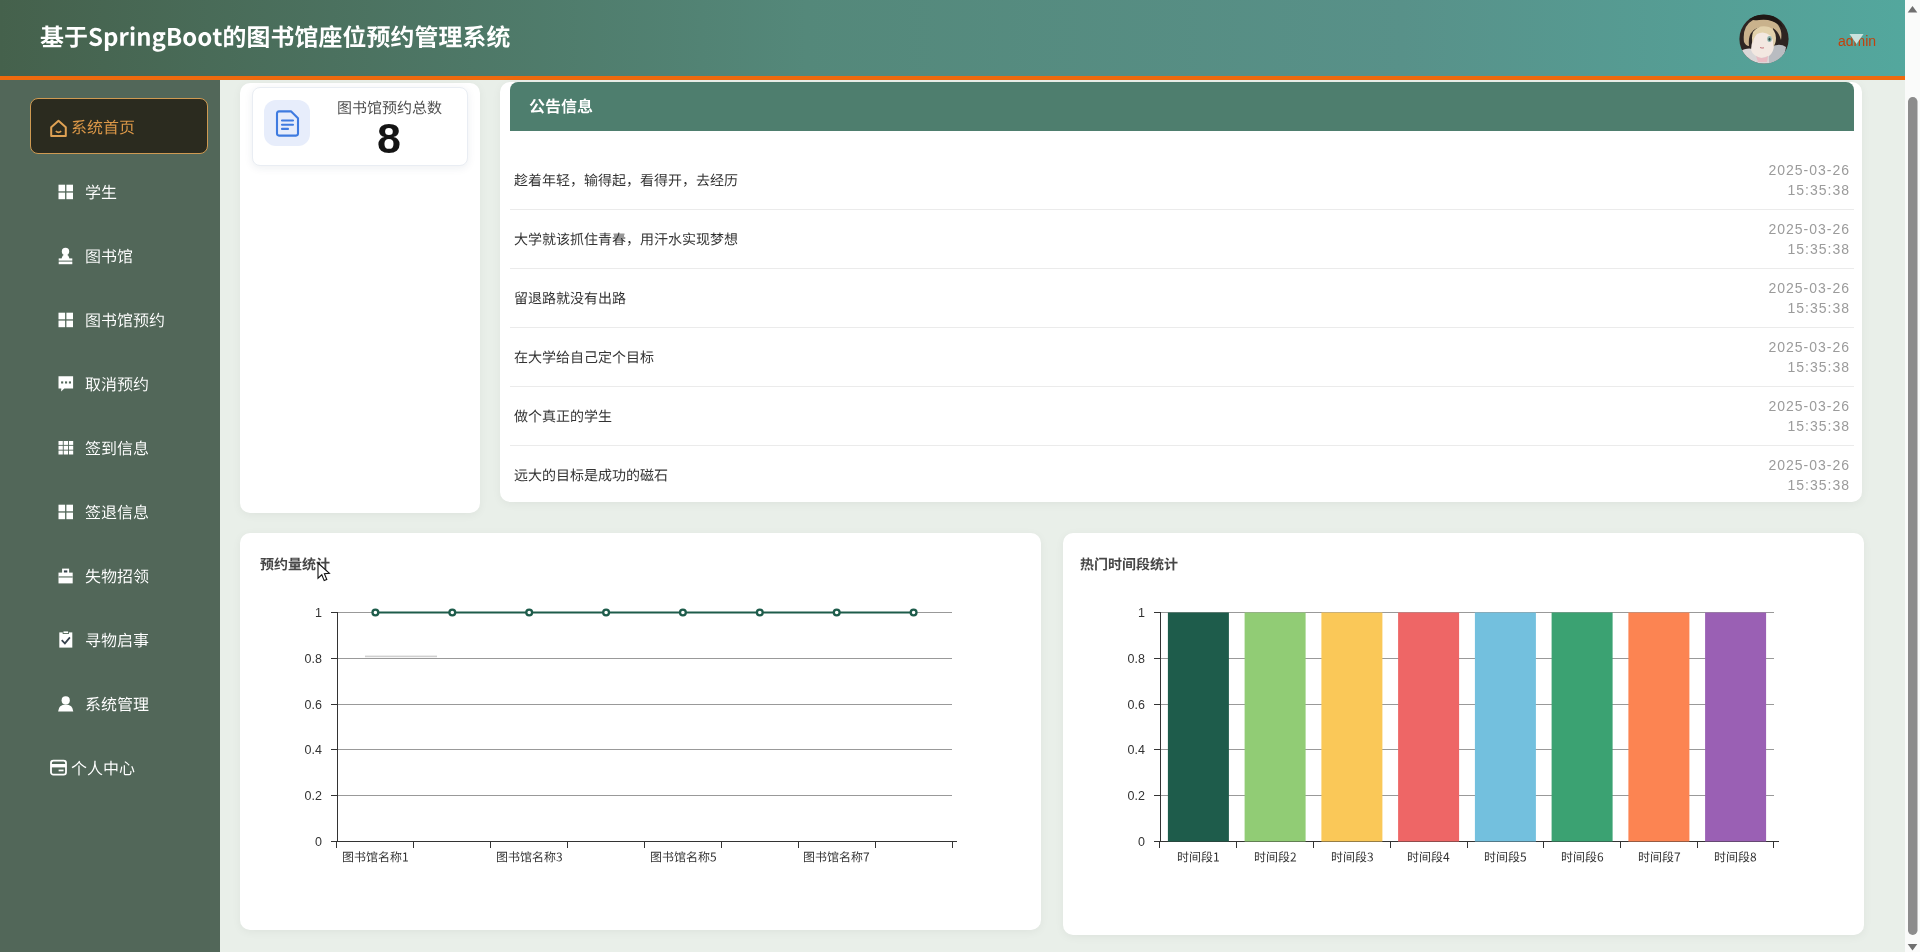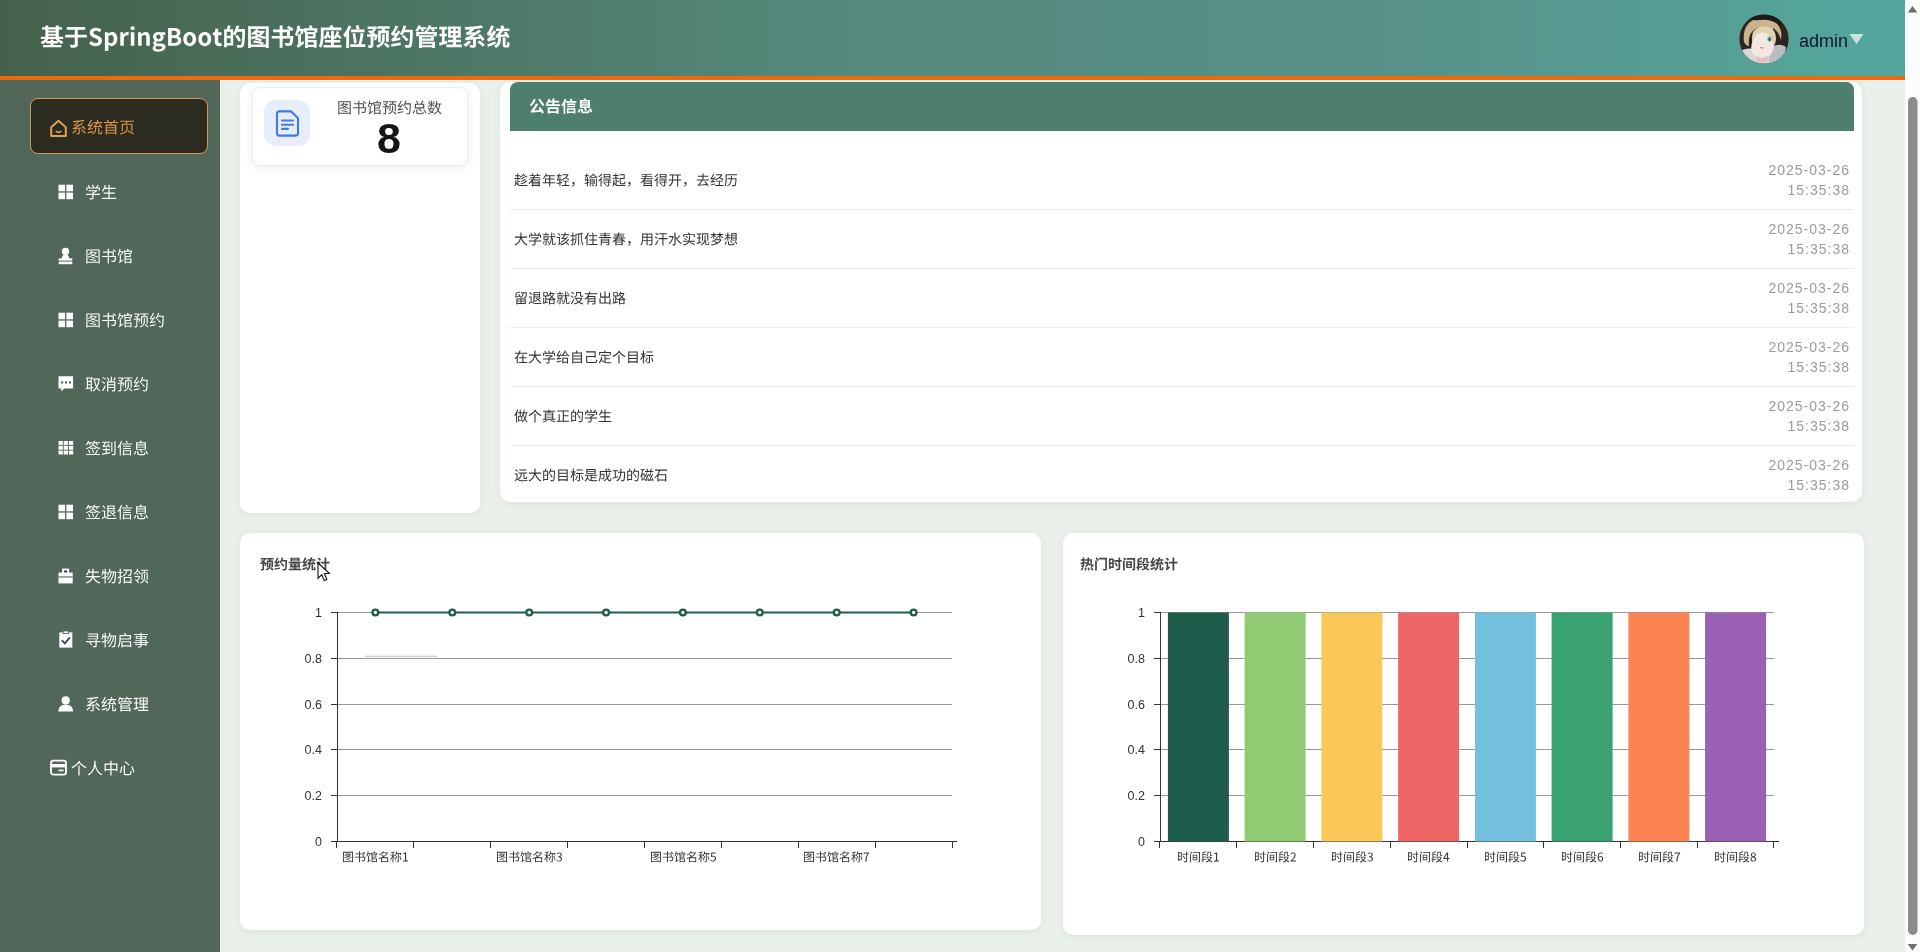"admin" div { color: #0f172a -> #c2410c; font-size: 18px -> 14px; left: 1799px -> 1838px }
